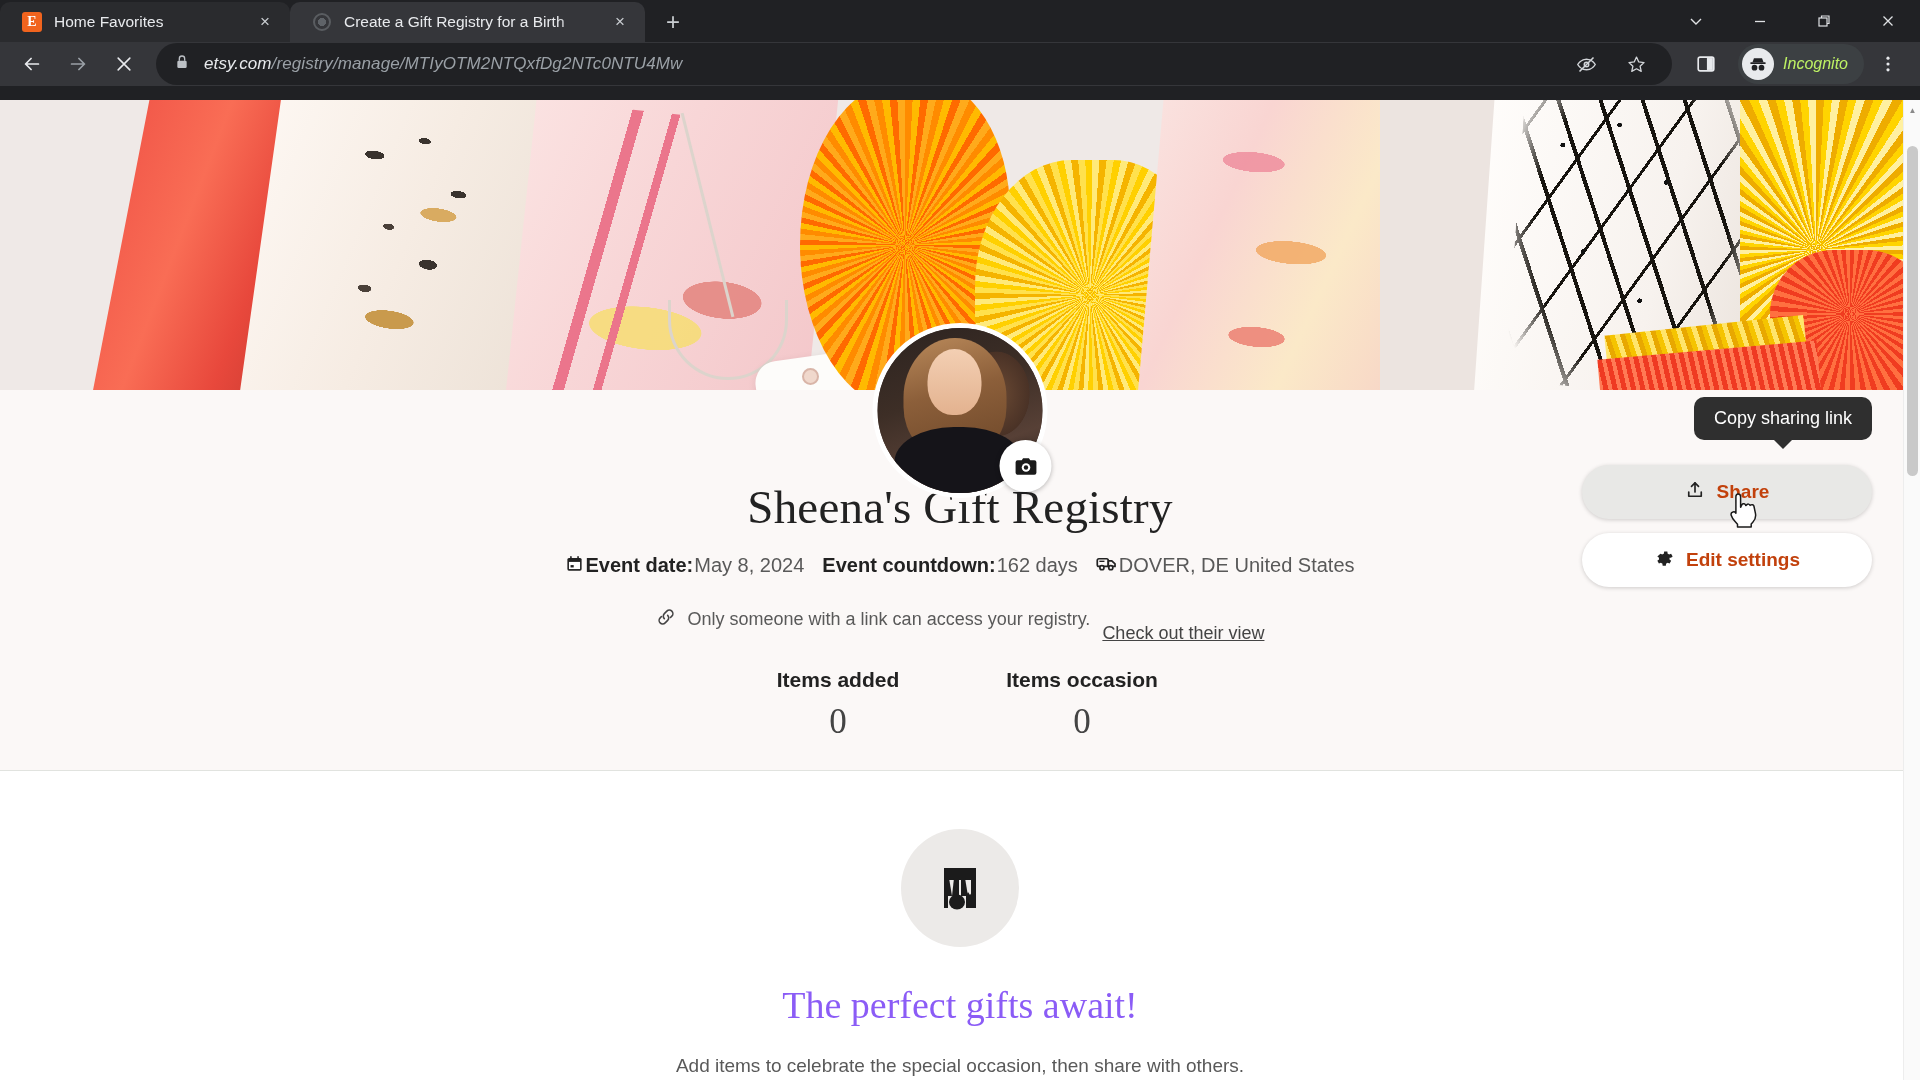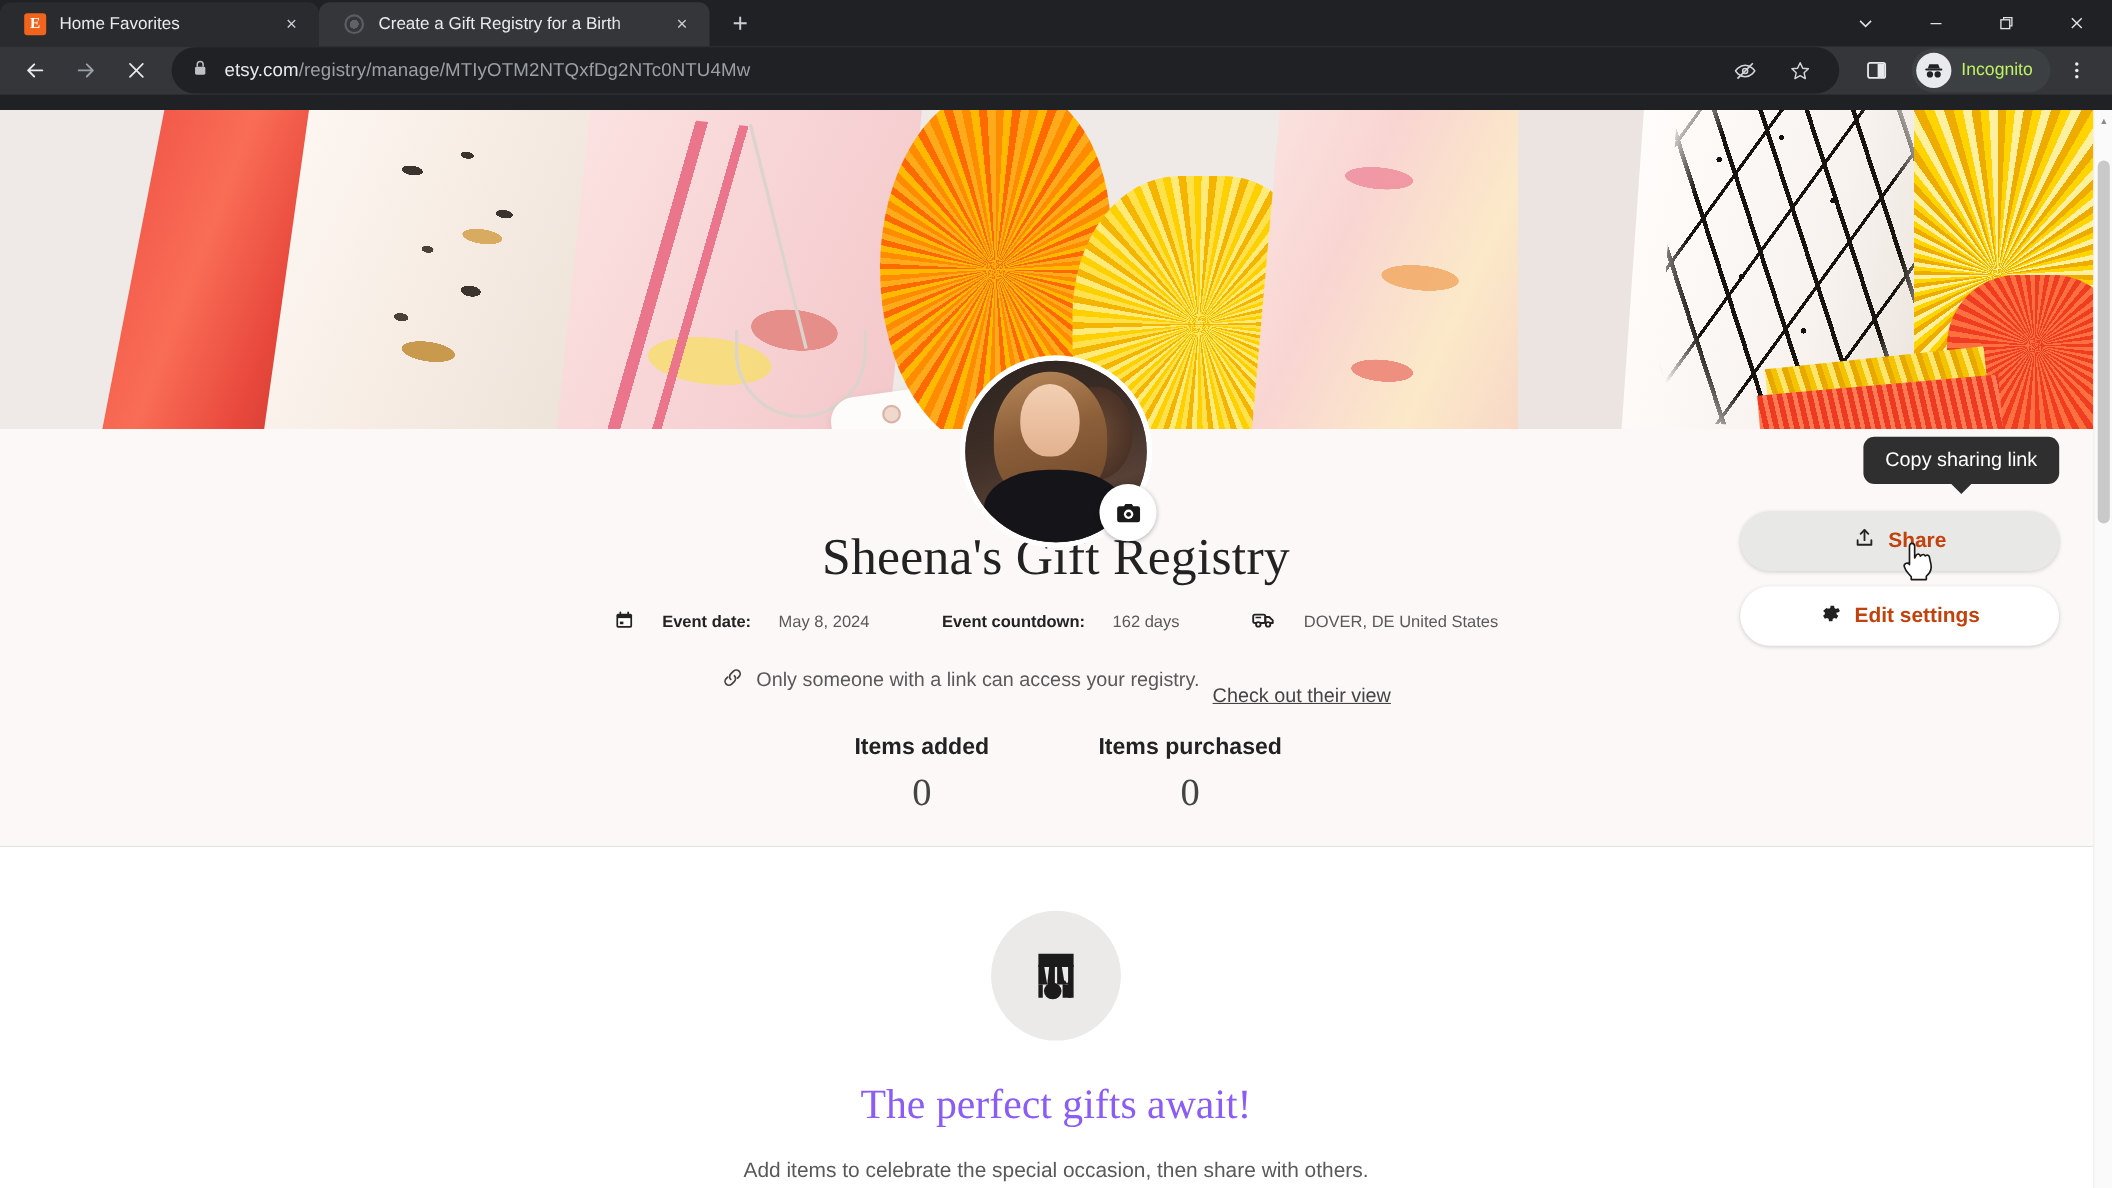"etsy.com/registry/manage/MTIyOTM2NTQxfDg" .toolbar { font-style: none -> italic }
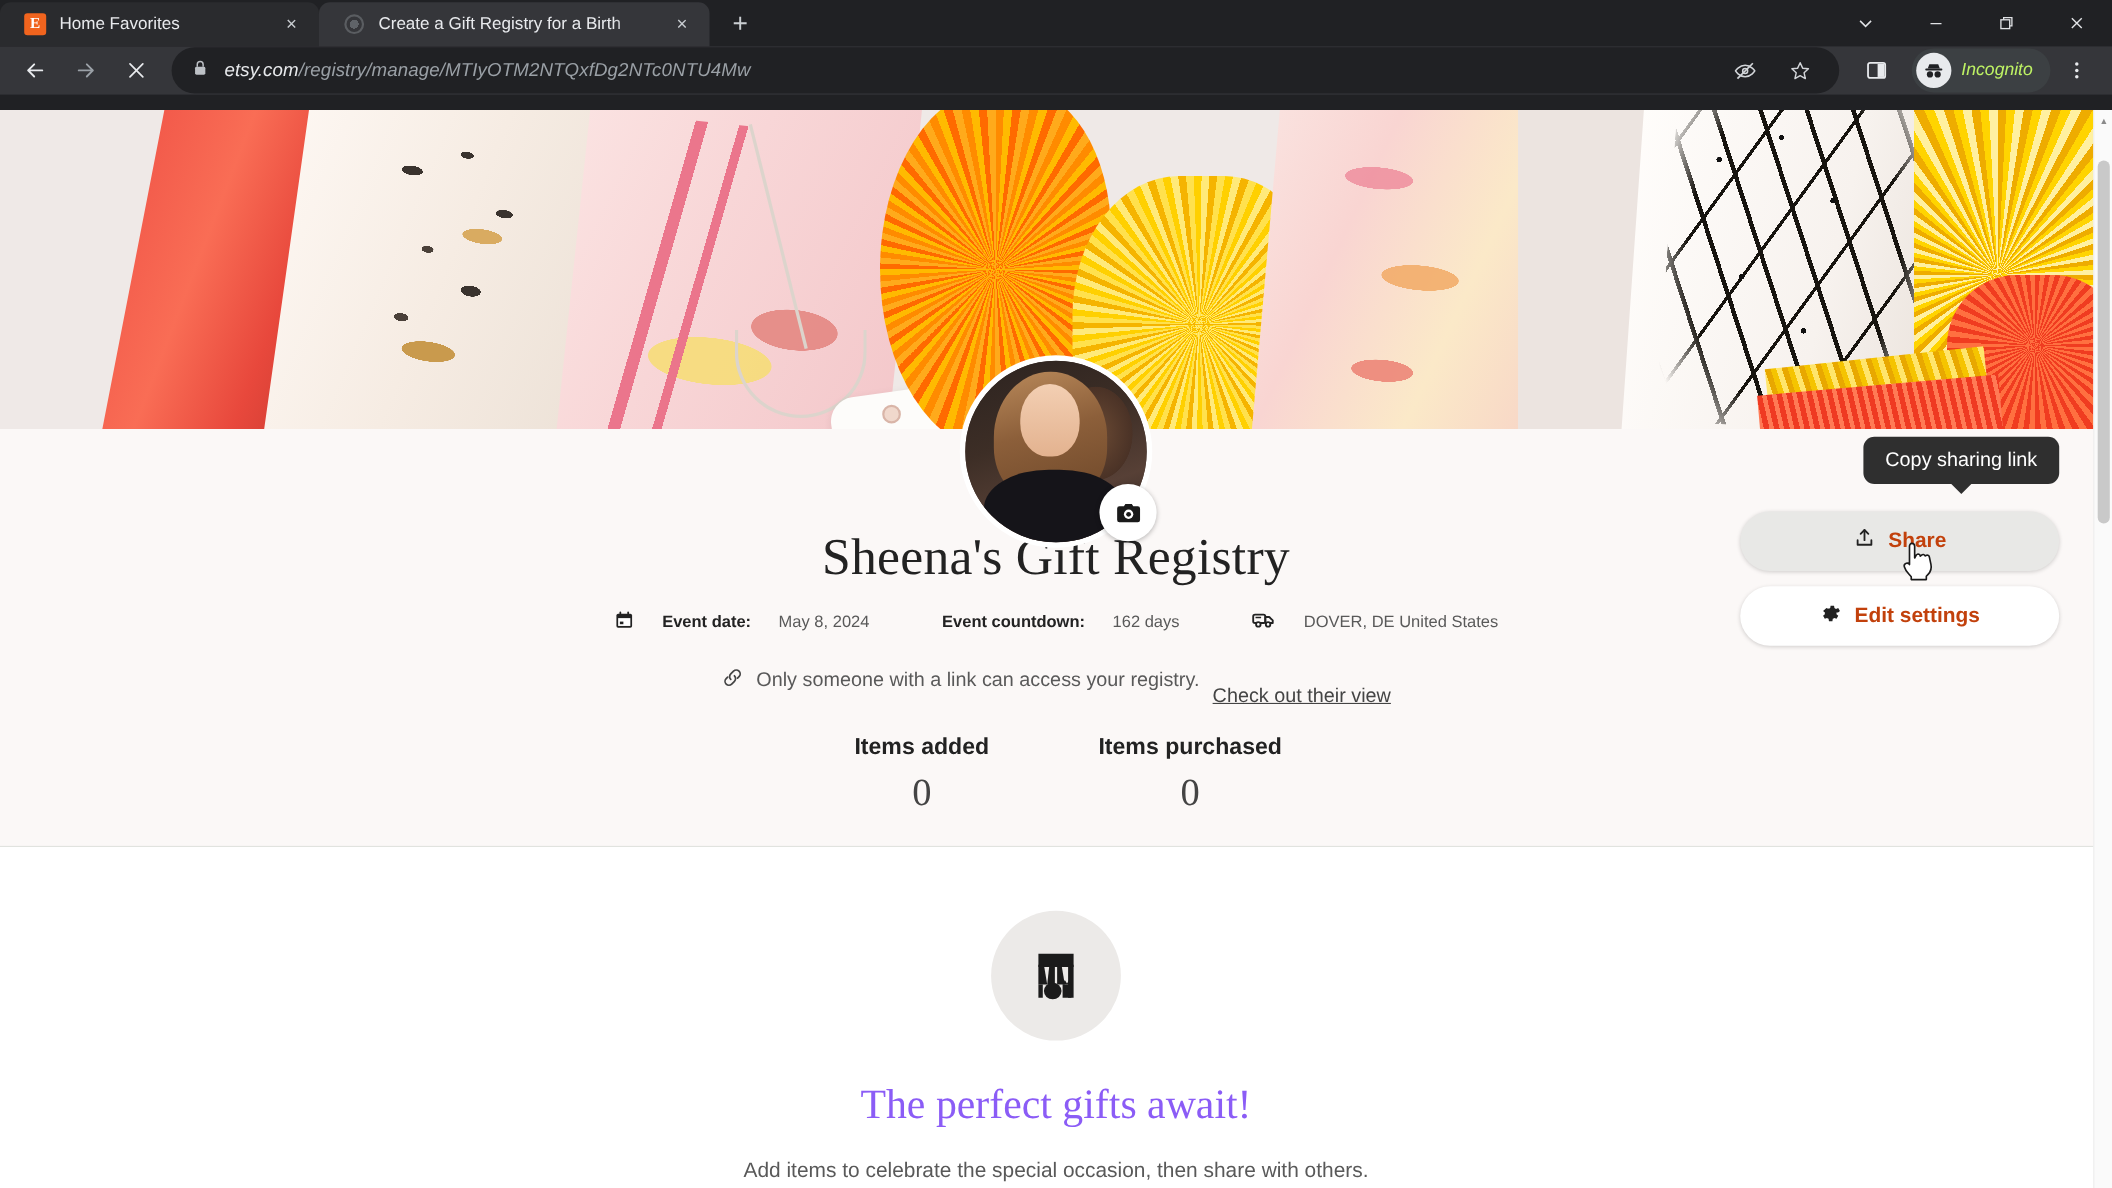"Event date:" .meta-row { font-size: 15px -> 20px; gap: 25px -> 1px }
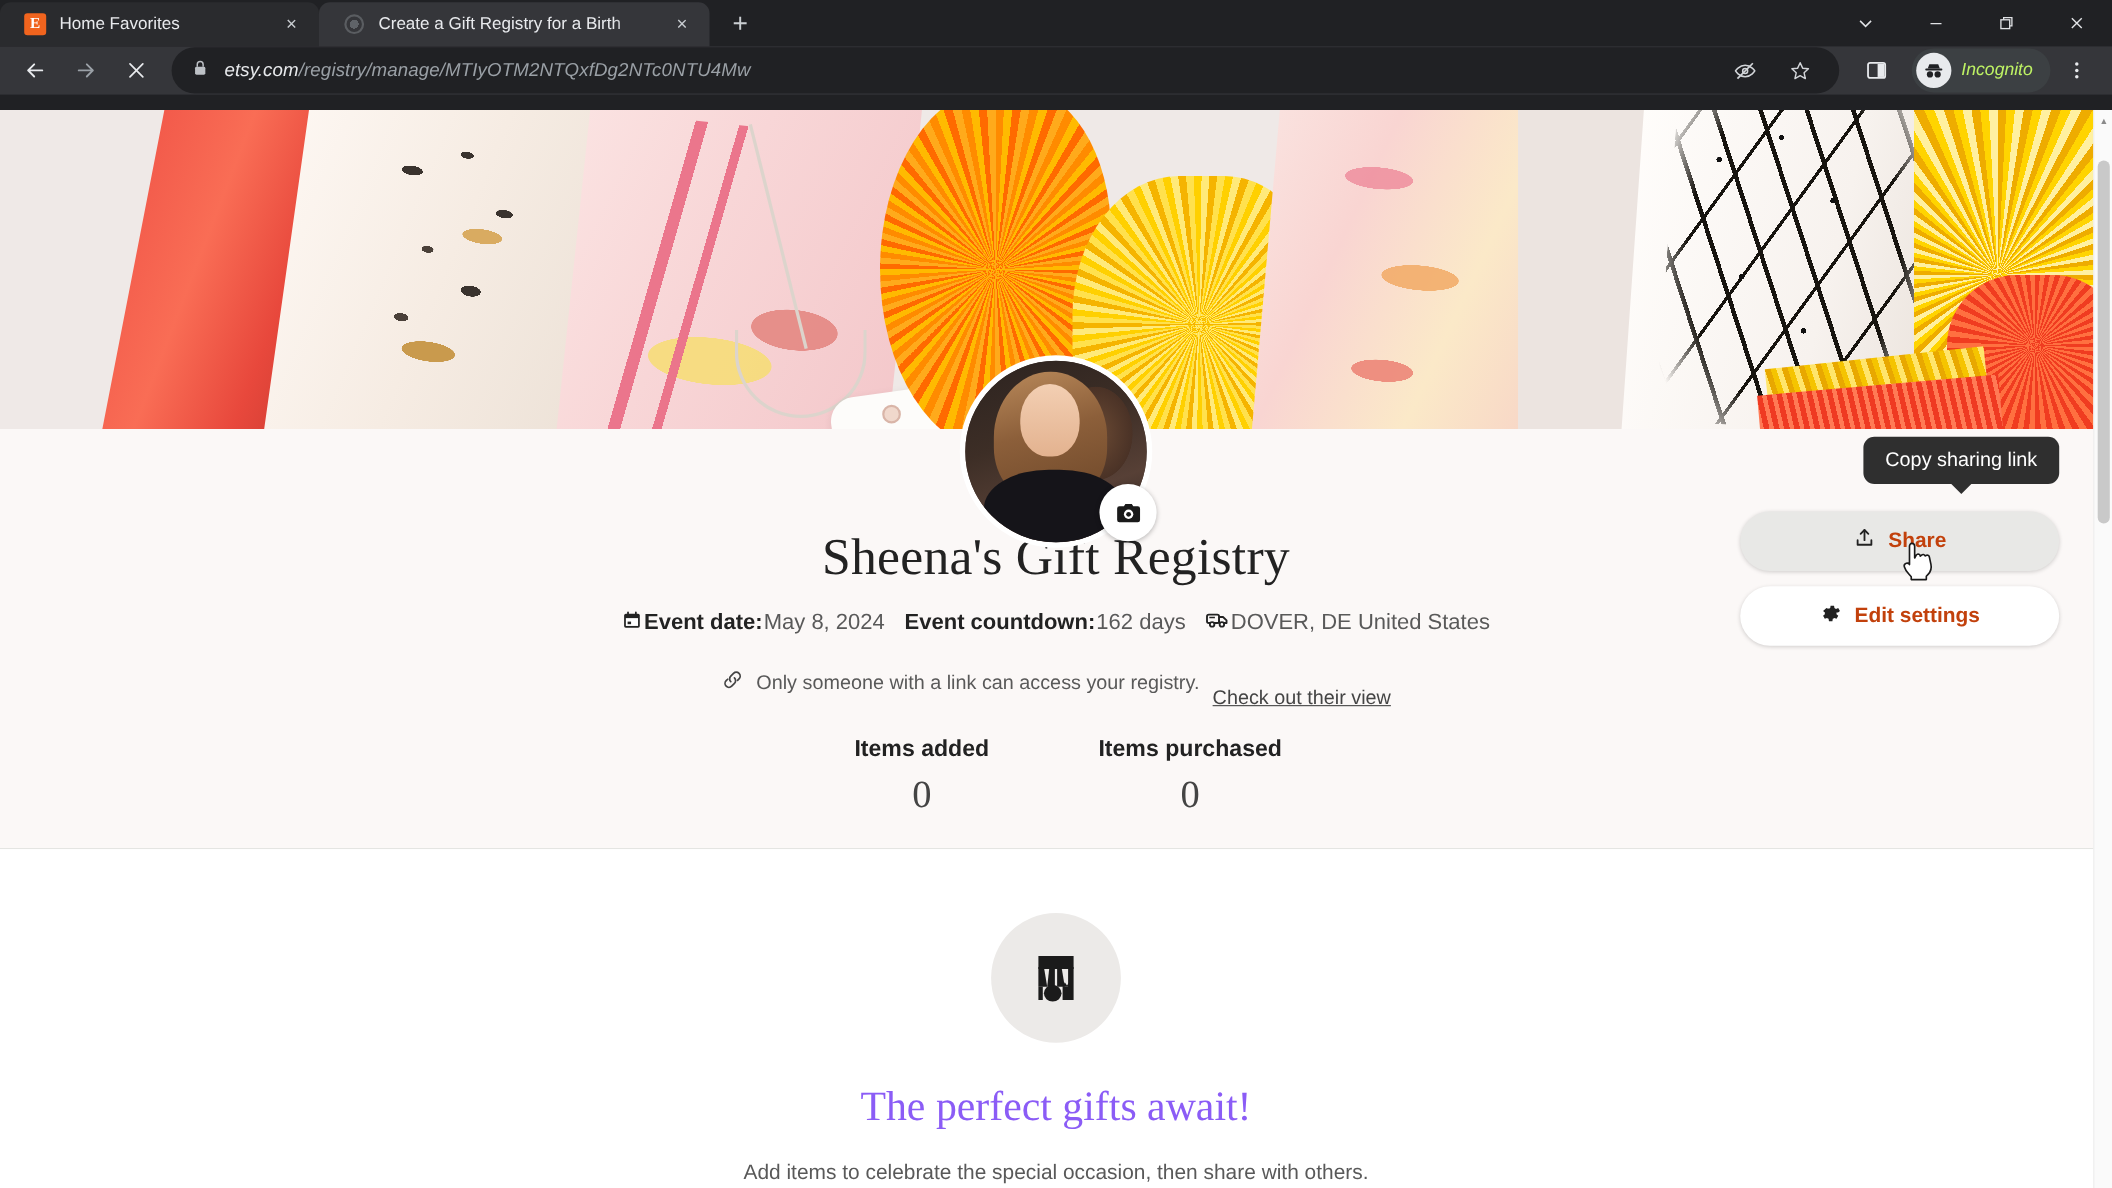"Items purchased" div.stat-label { text: purchased -> occasion }
